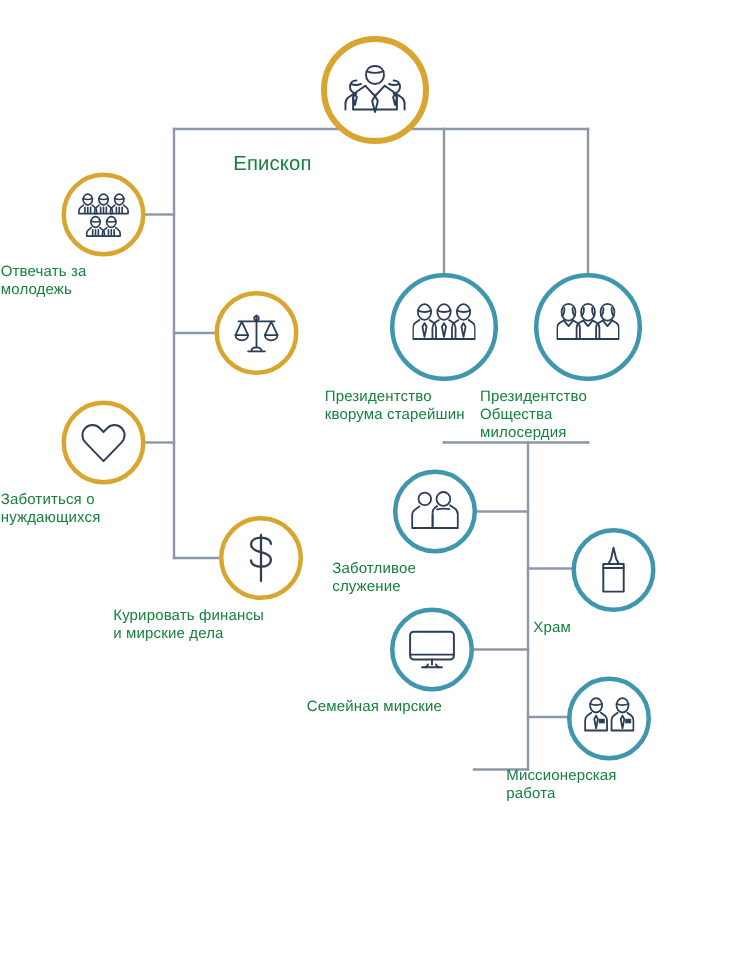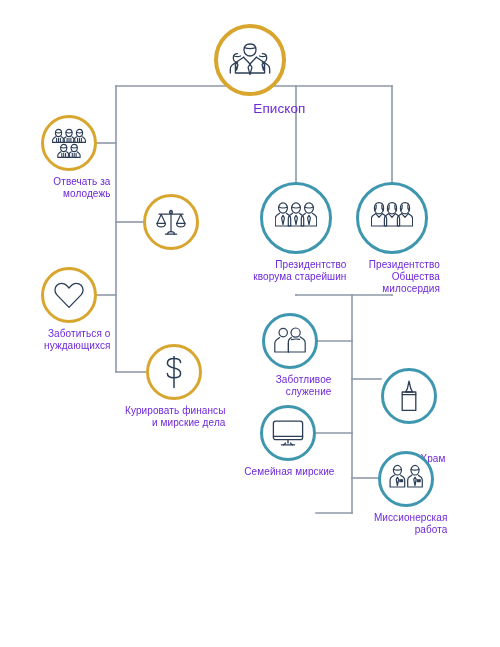"Епископ" .caption { color: #6d28d9 -> #15803d; text-align: right -> left }
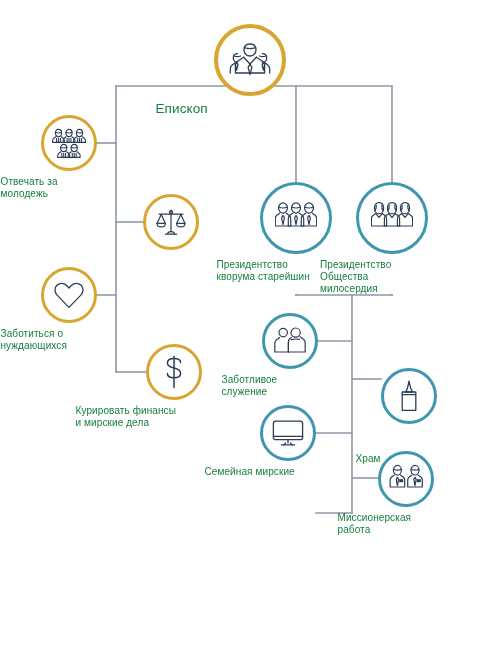"Храм" div.node { gap: 24px -> none; top: 368px -> 352px }
